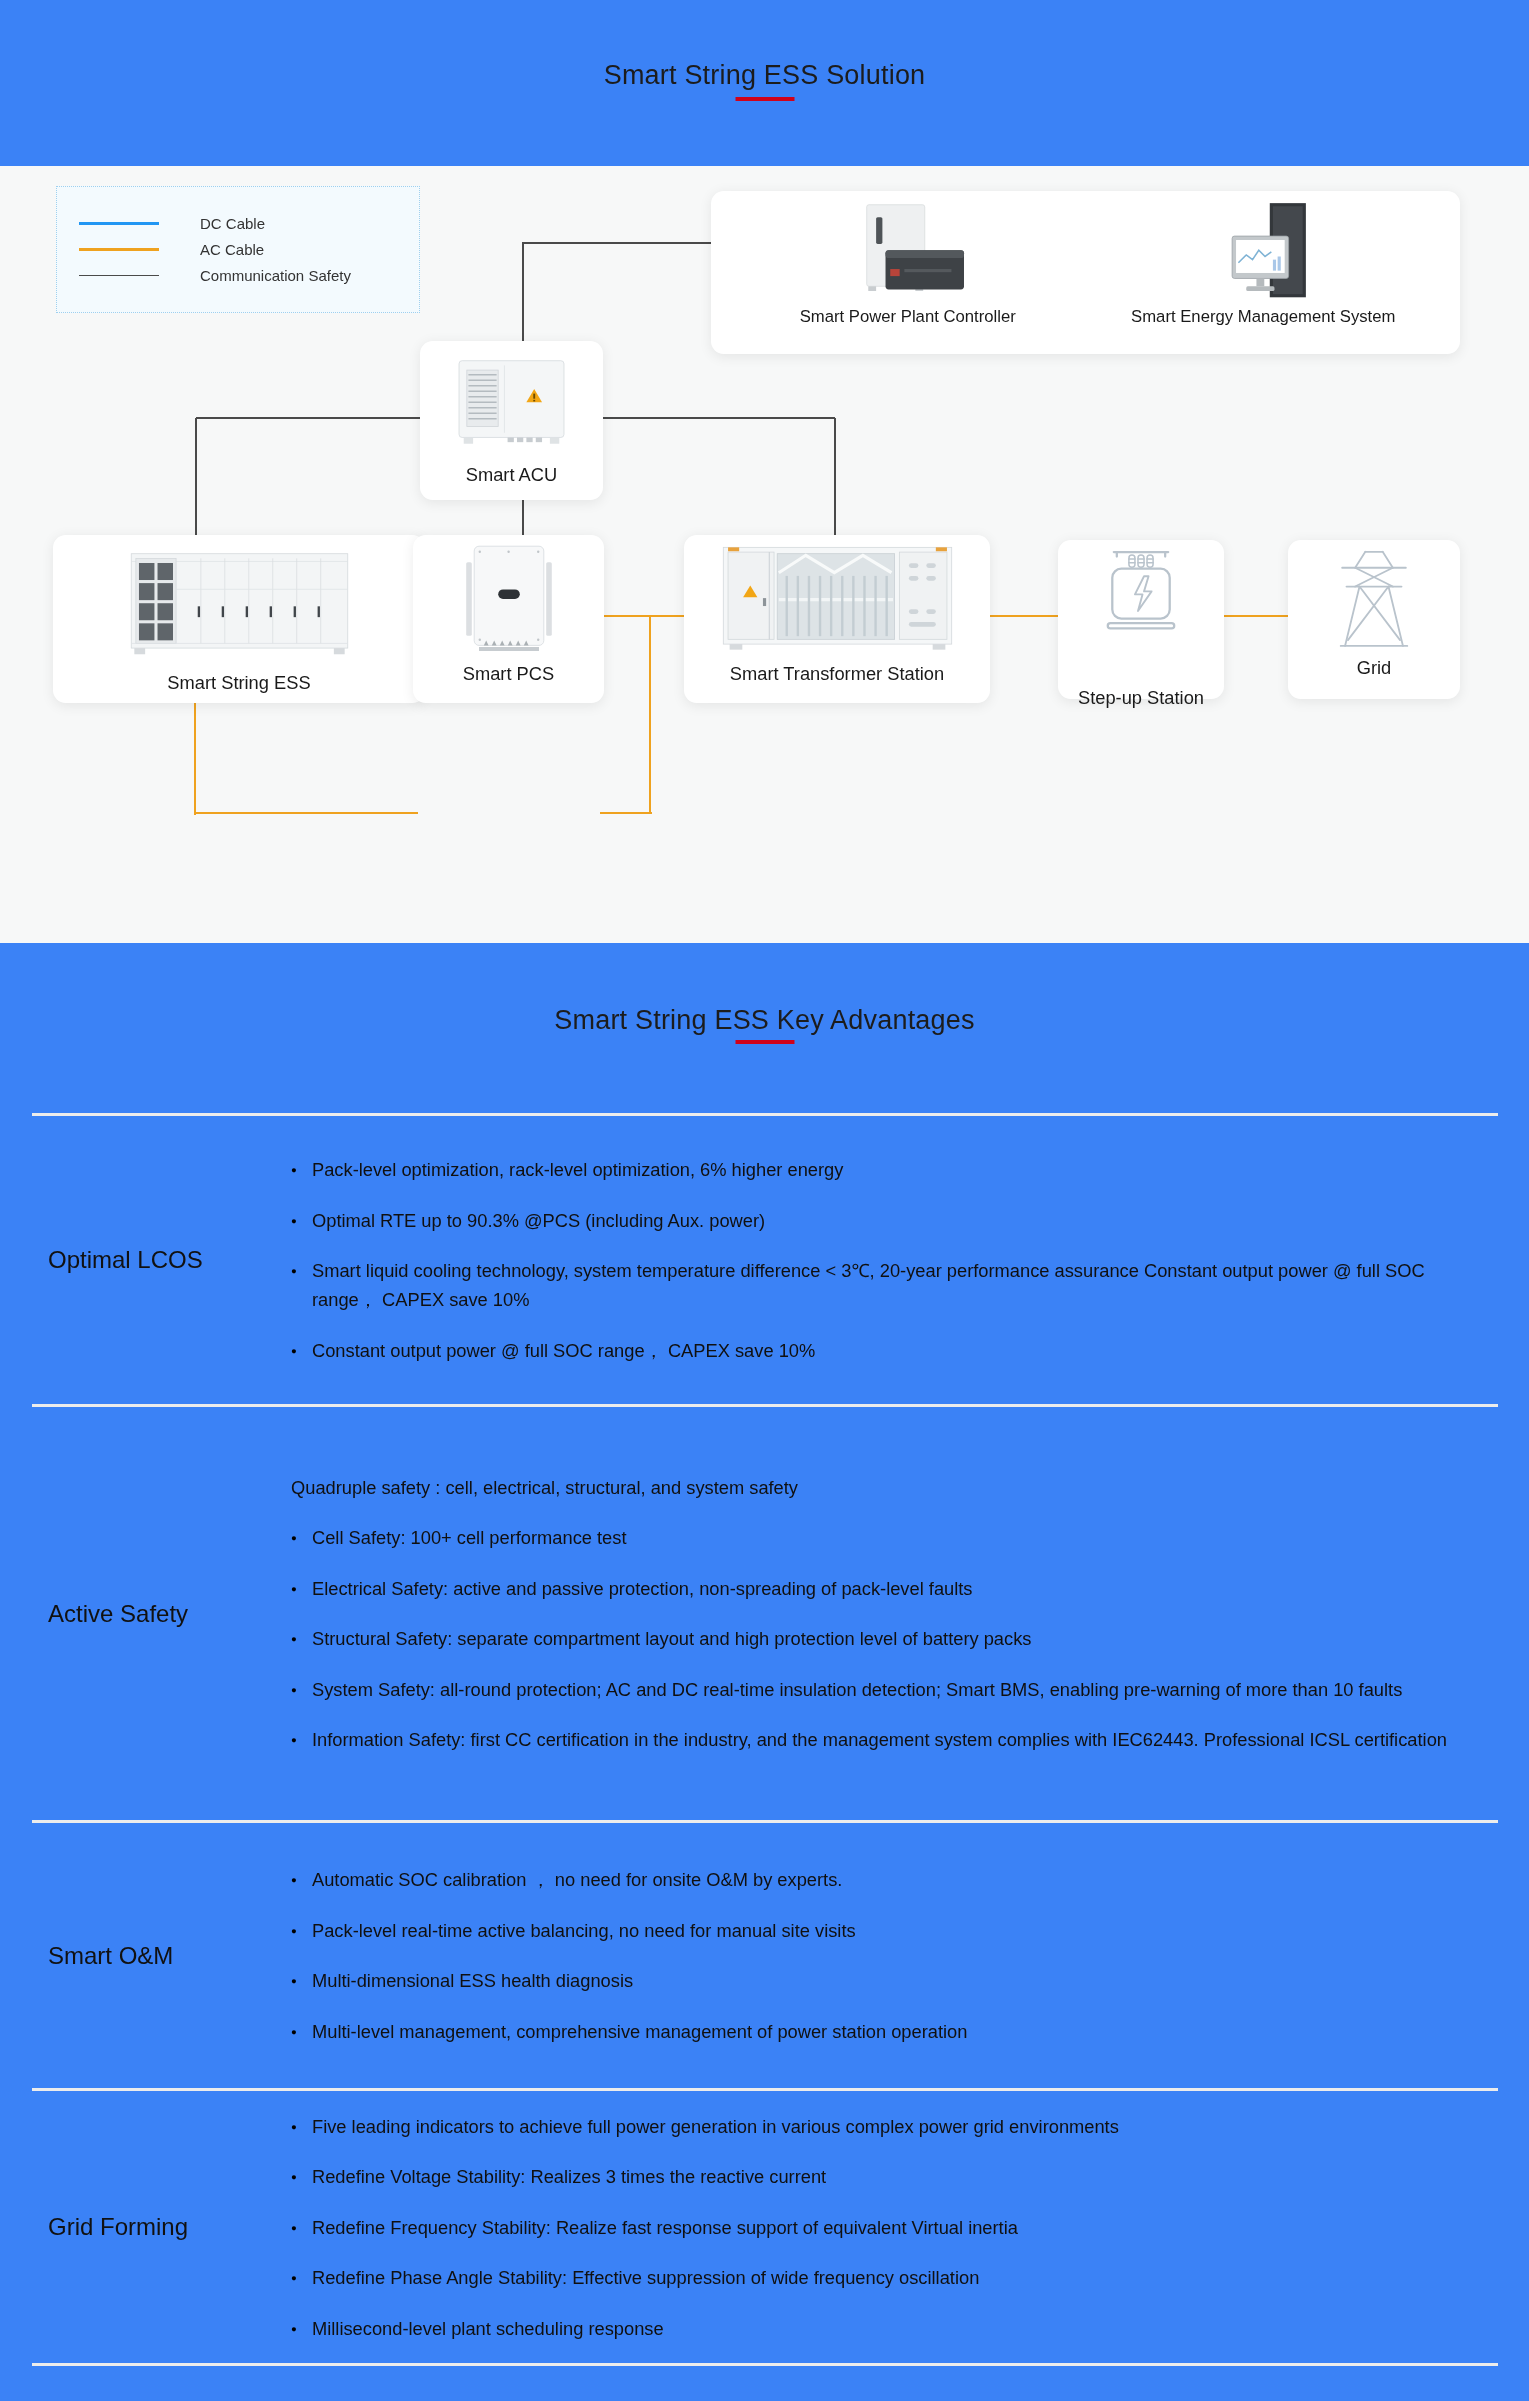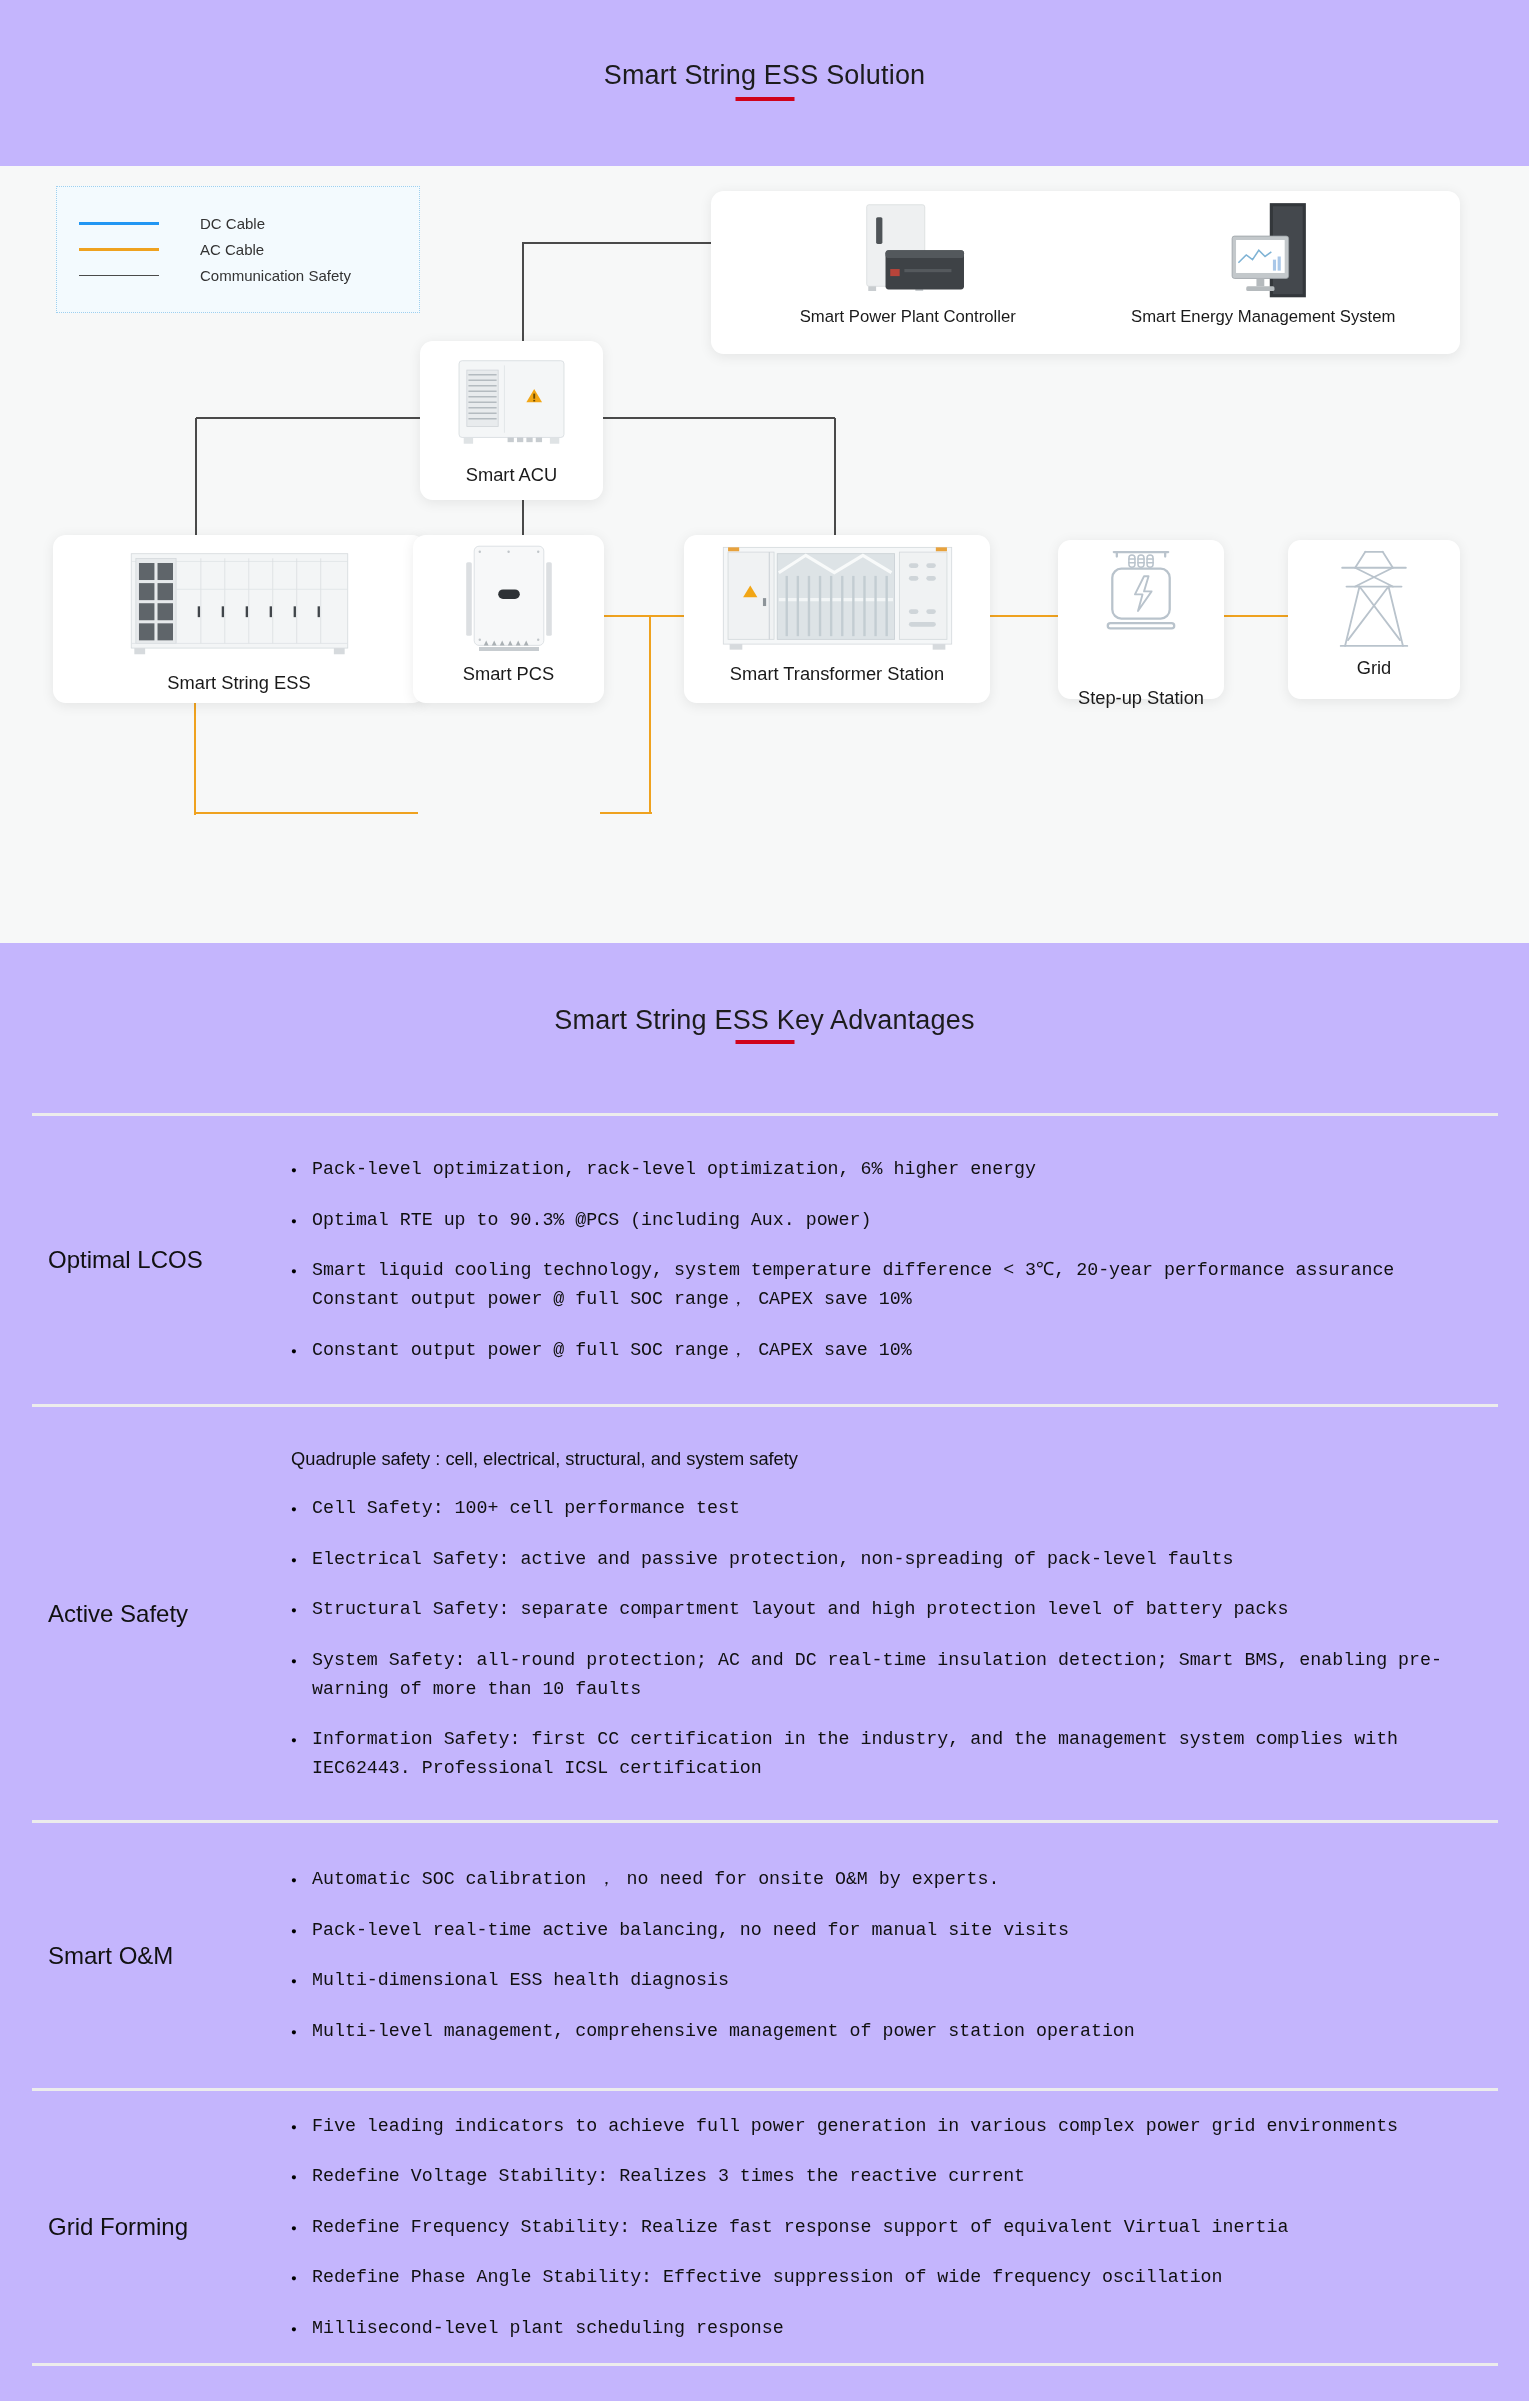"Smart String ESS Solution" .page { background: #c4b5fd -> #3b82f6 }
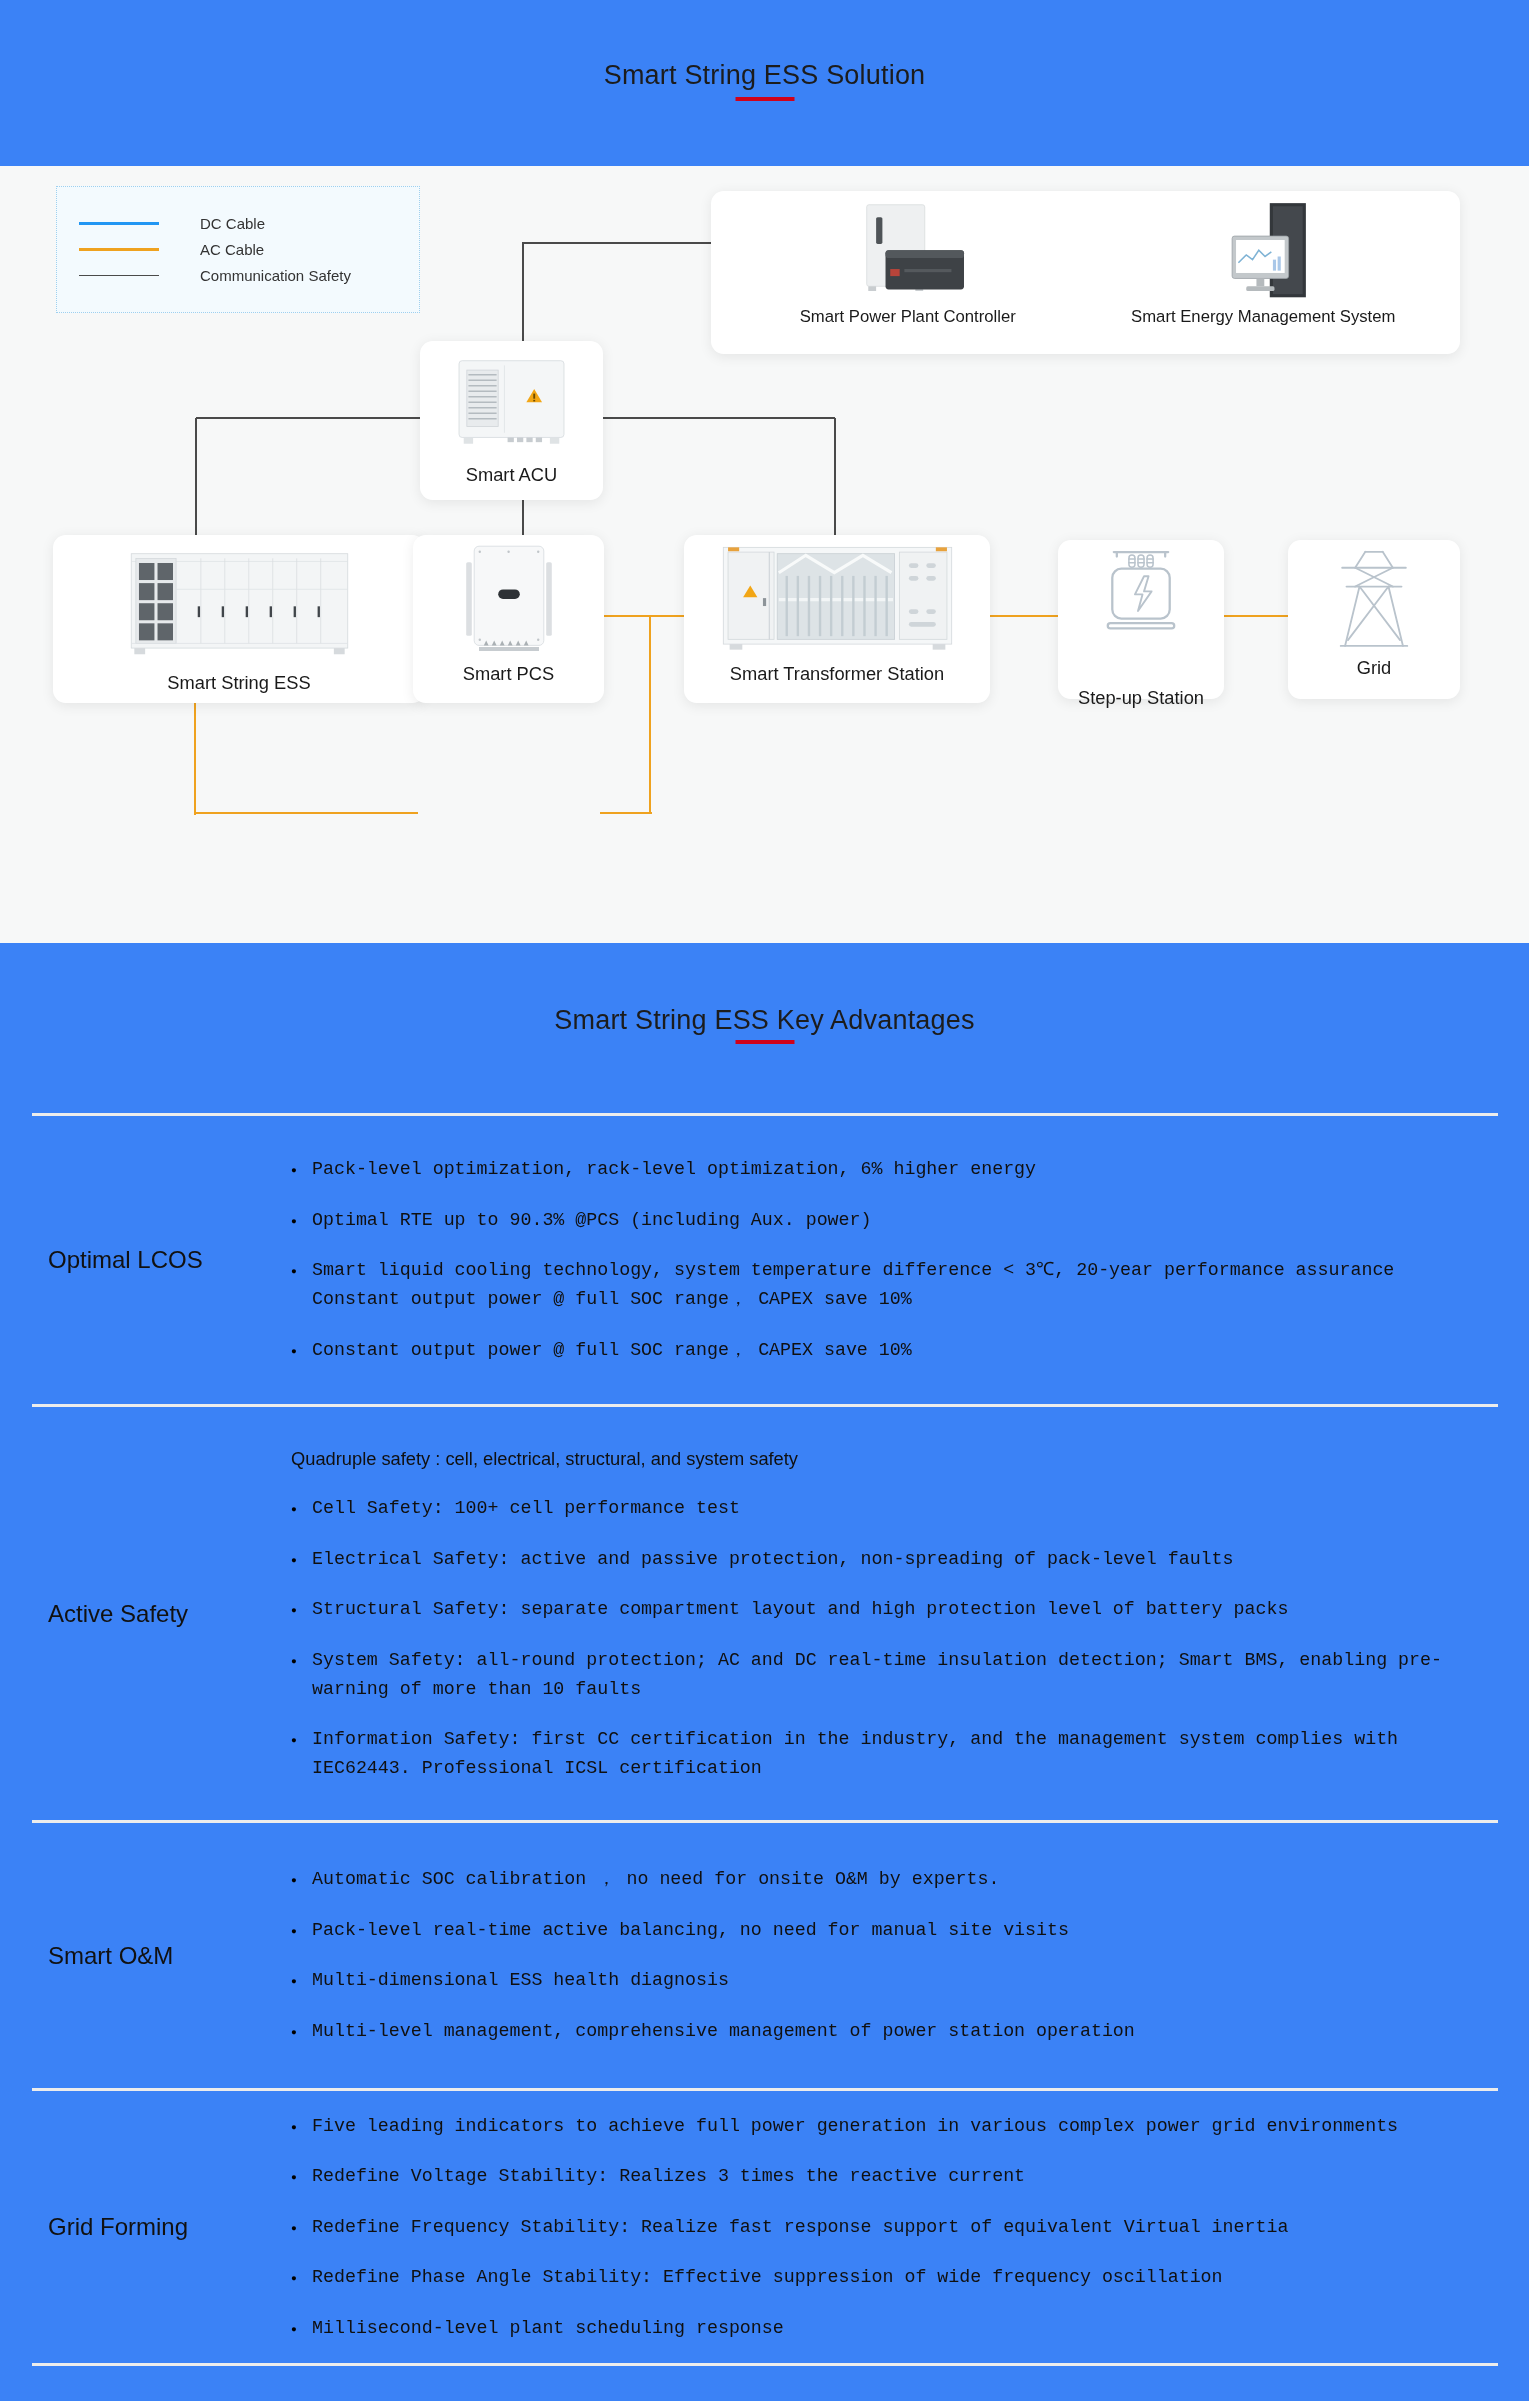"Pack-level optimization, rack-level" .btext { font-family: Liberation Mono, monospace -> none }
